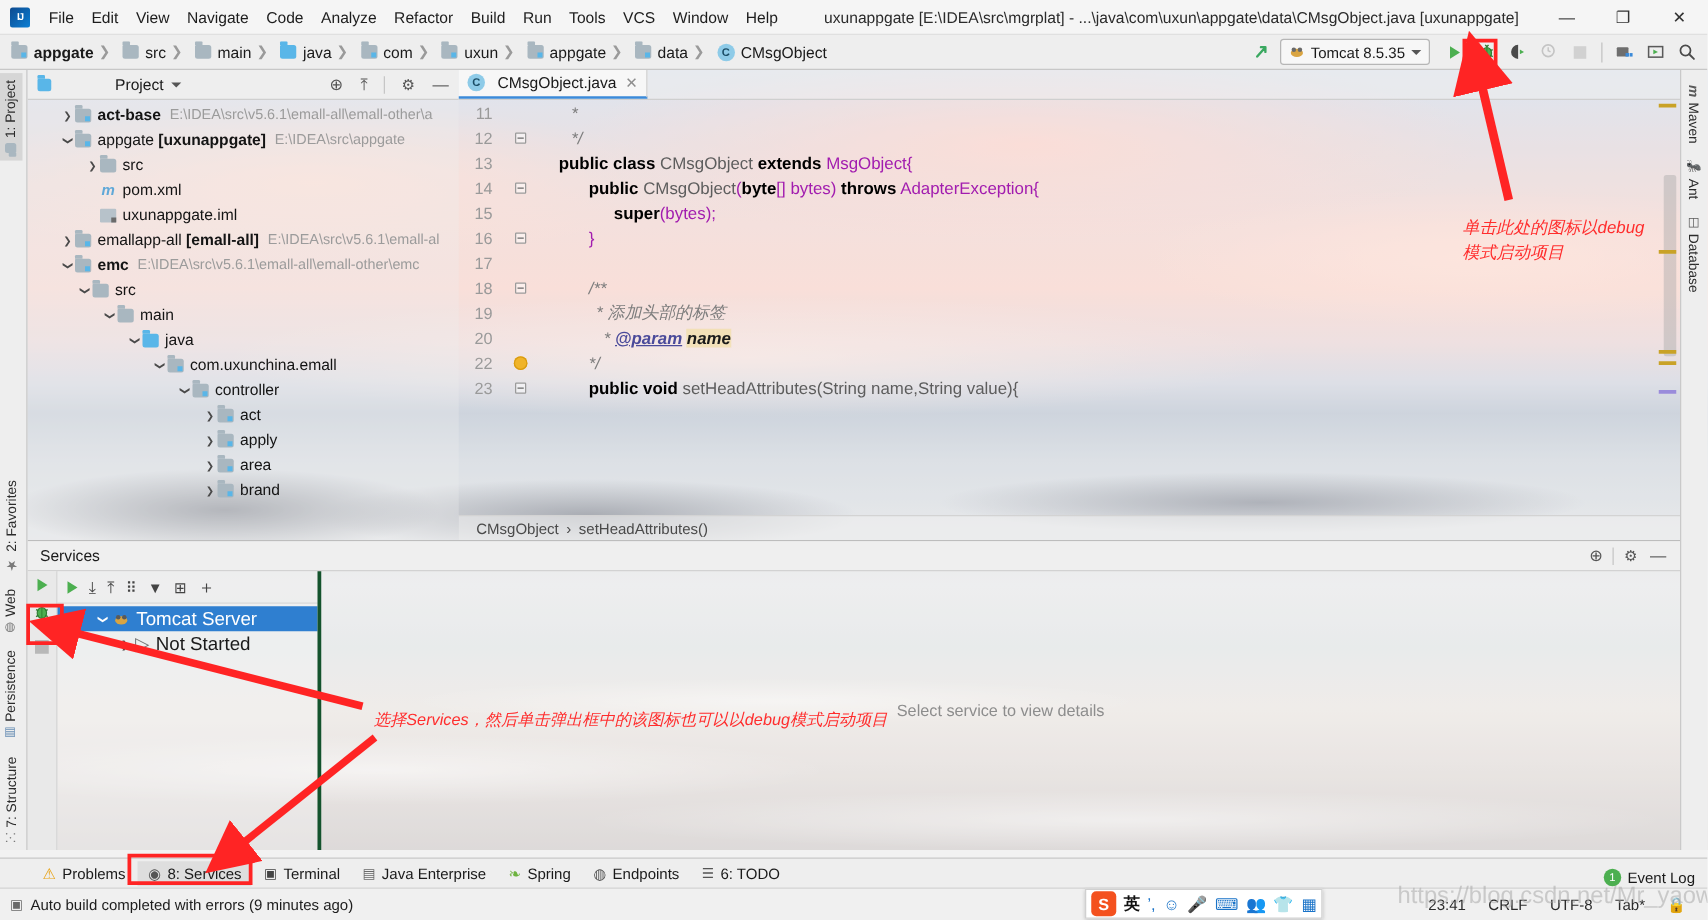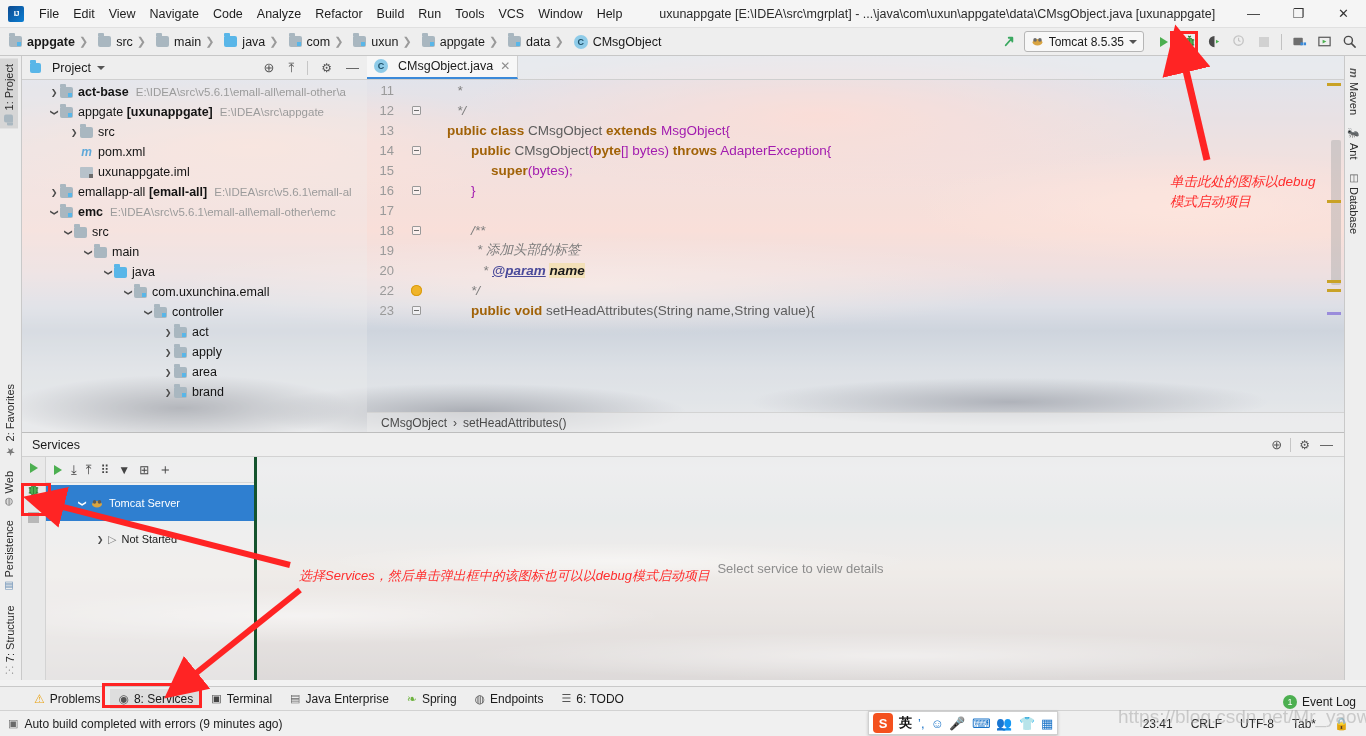"Project" #project-head .ttl { margin-left: none -> 40px }
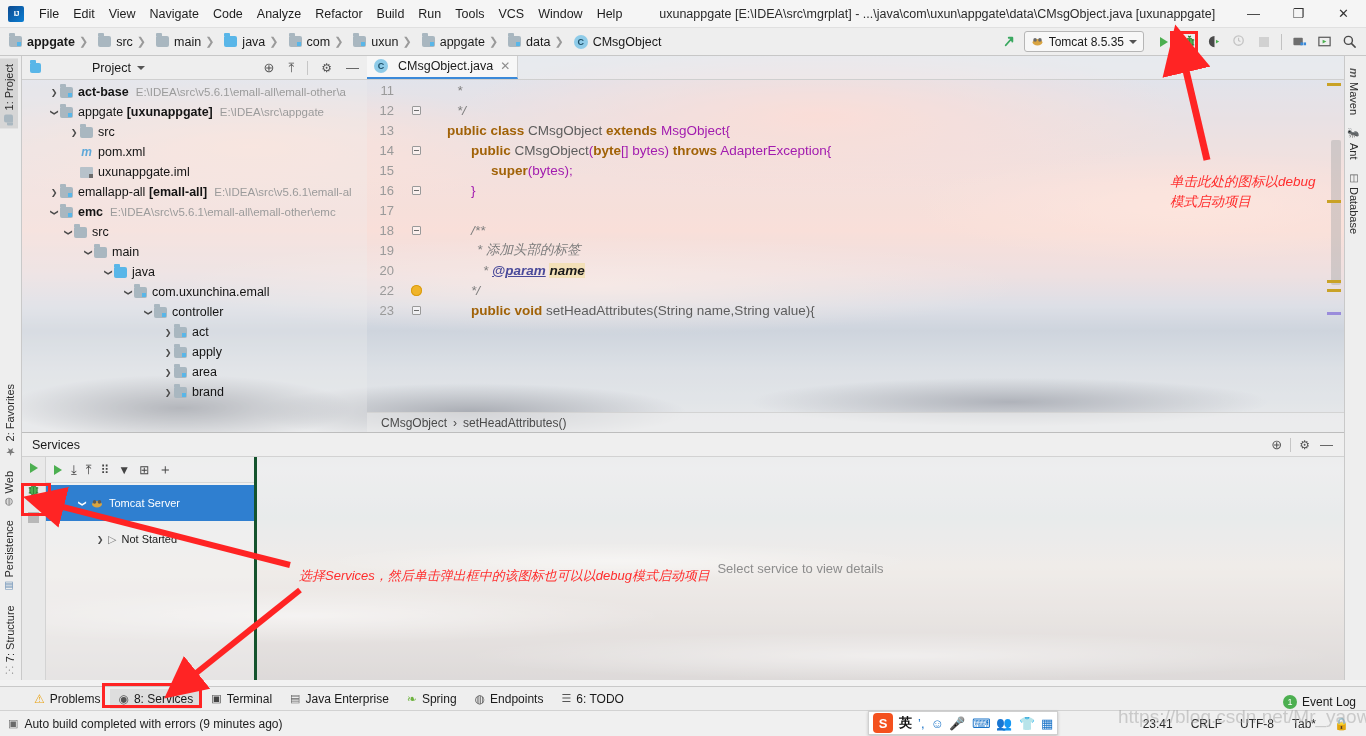"public class" .kw { color: #a16207 -> #000000 }
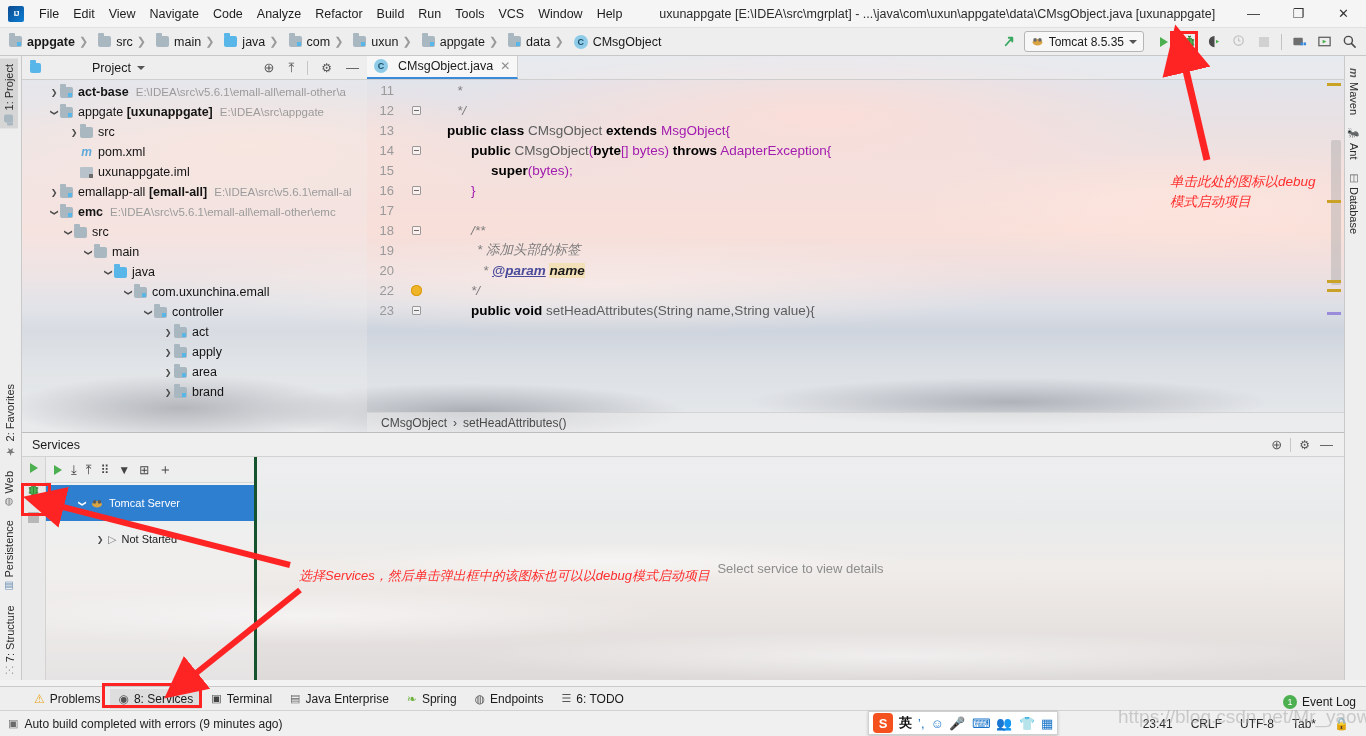"Tomcat Server" .srow { font-size: 11px -> 15px; height: 36px -> 20px }
